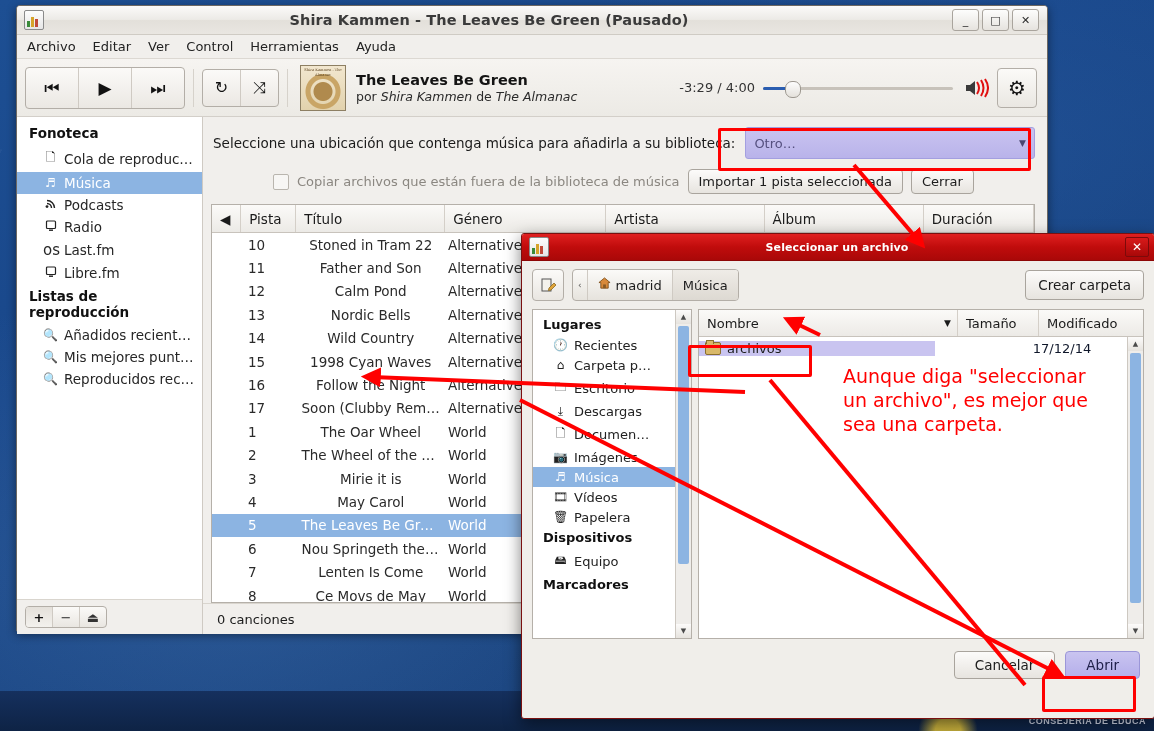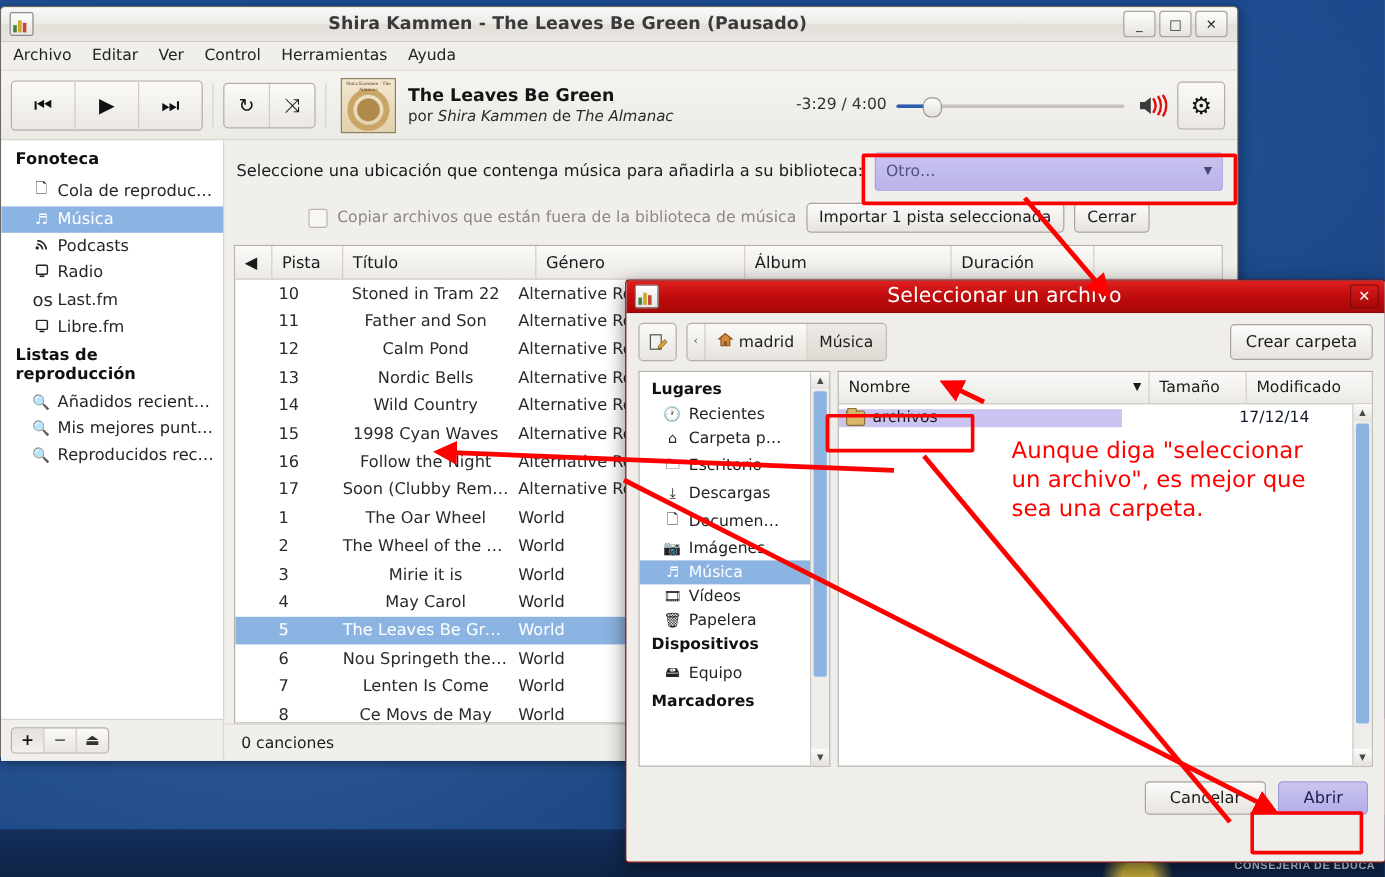"Shira Kammen - The Leaves" #main { left: 0 -> 16px }
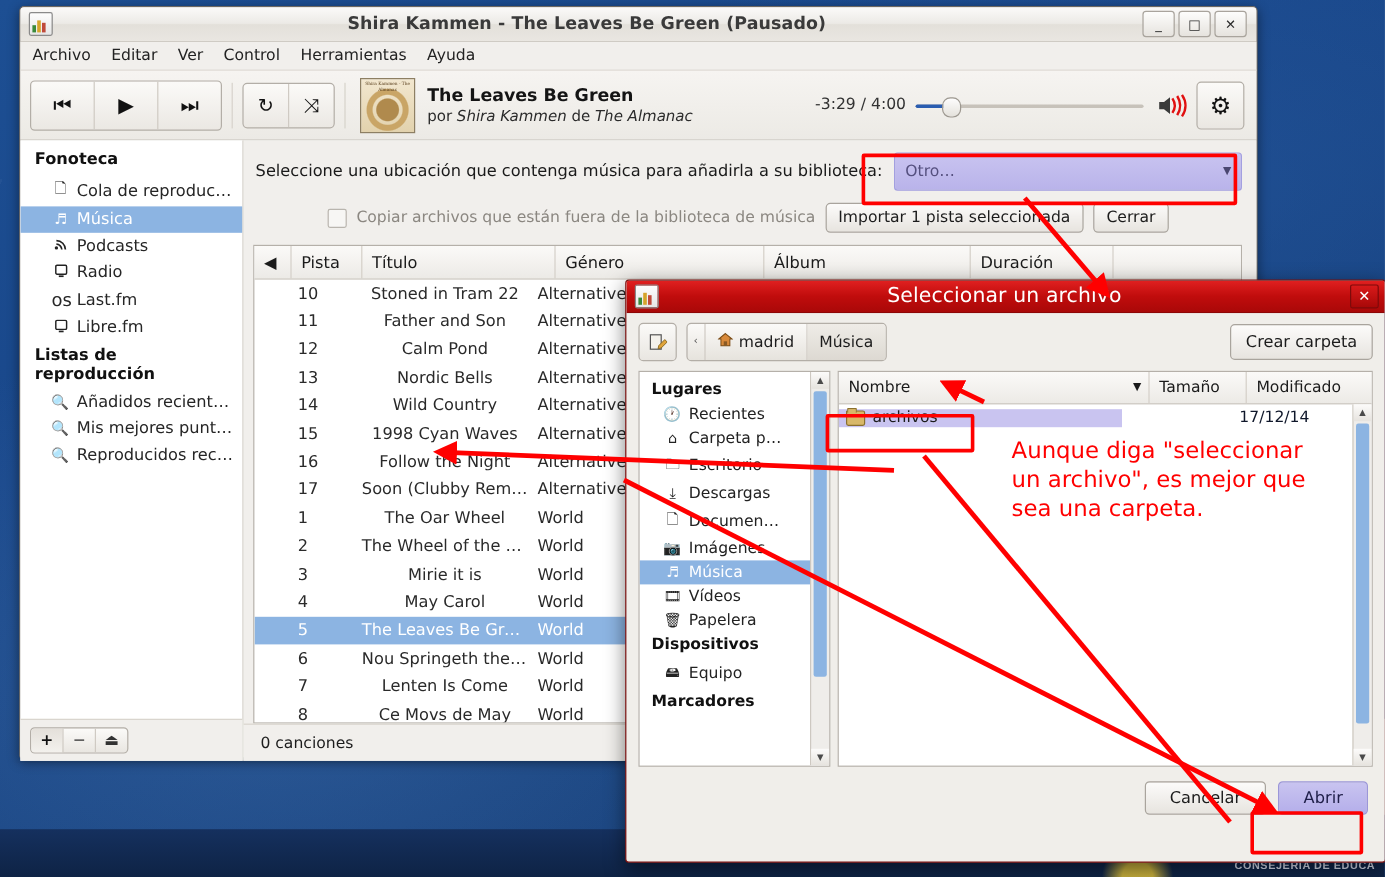"Artista" div.th { html: none -> <div>Artista</div> }
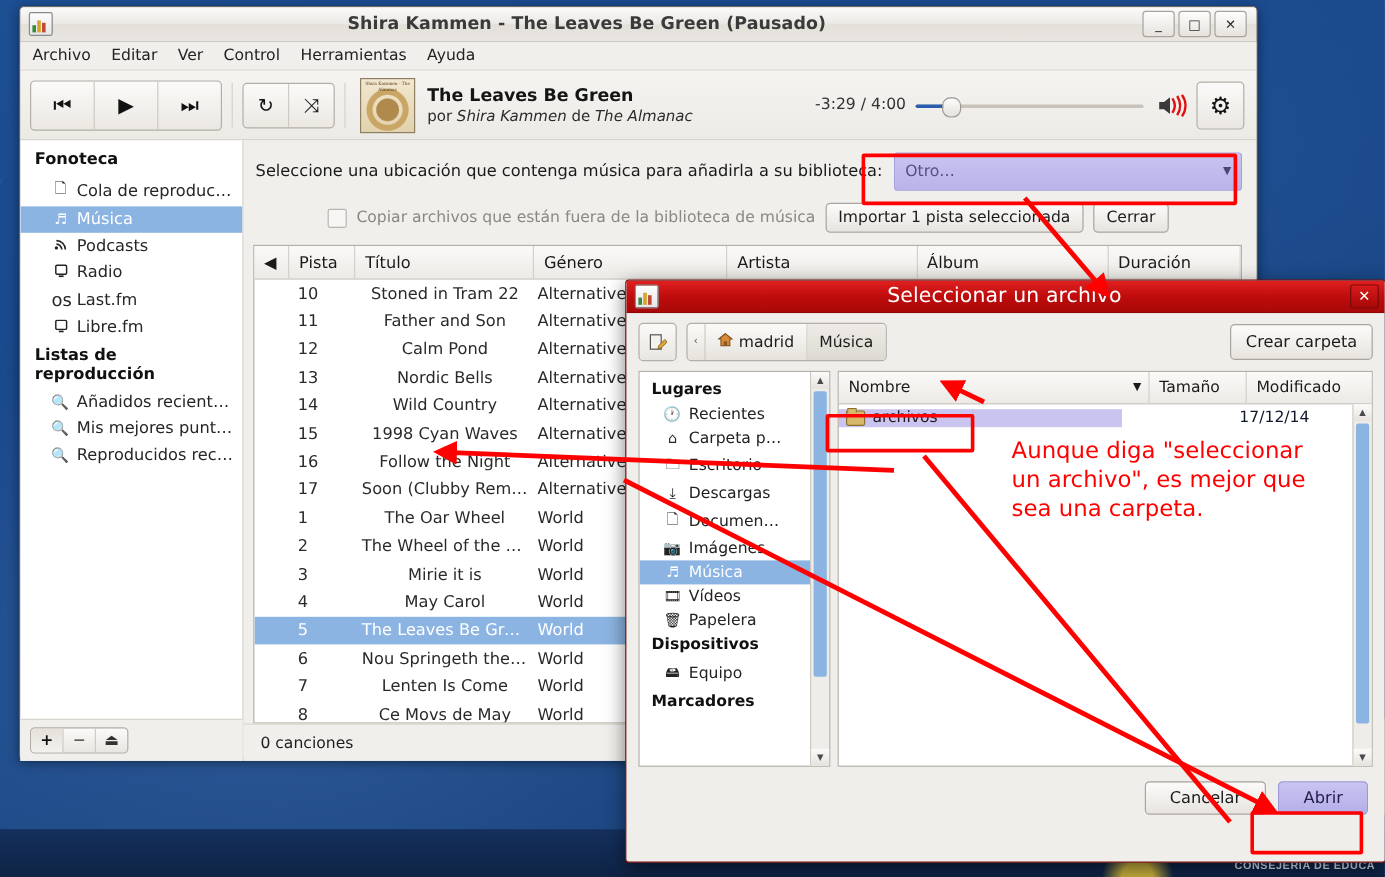"Seleccionar un archivo" #dlg .title-text { font-size: 17px -> 11px; font-weight: normal -> bold }
